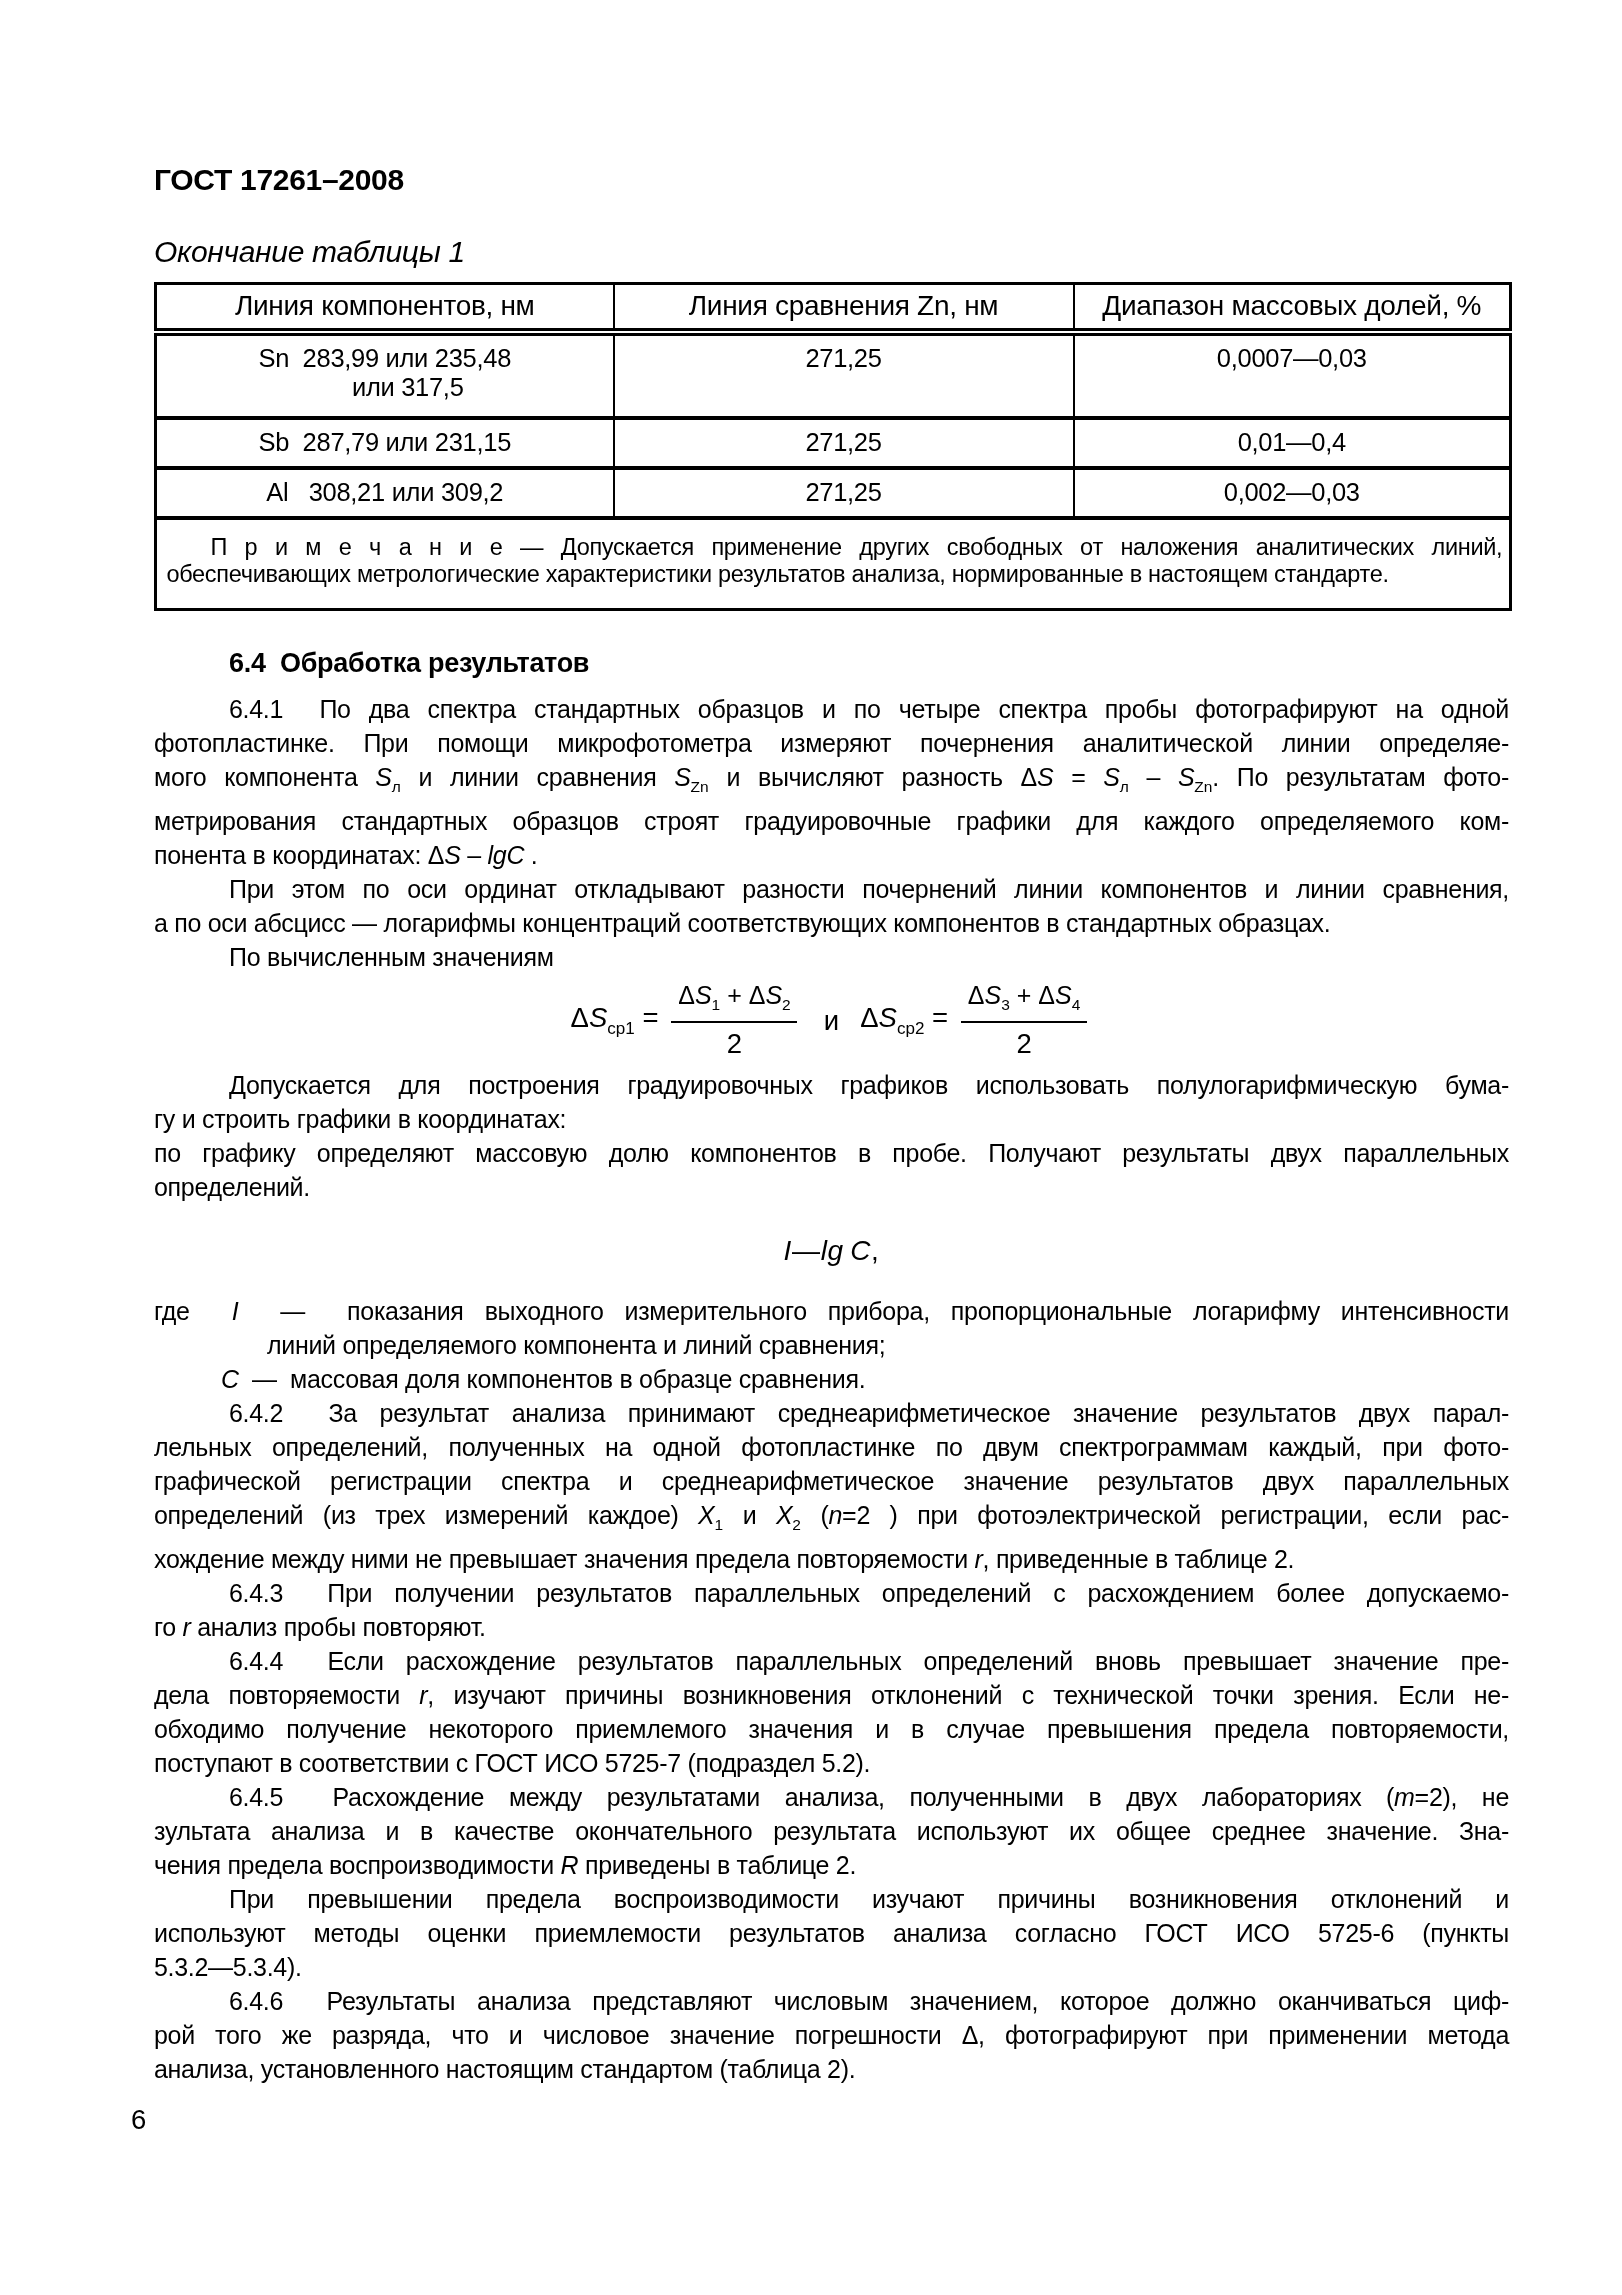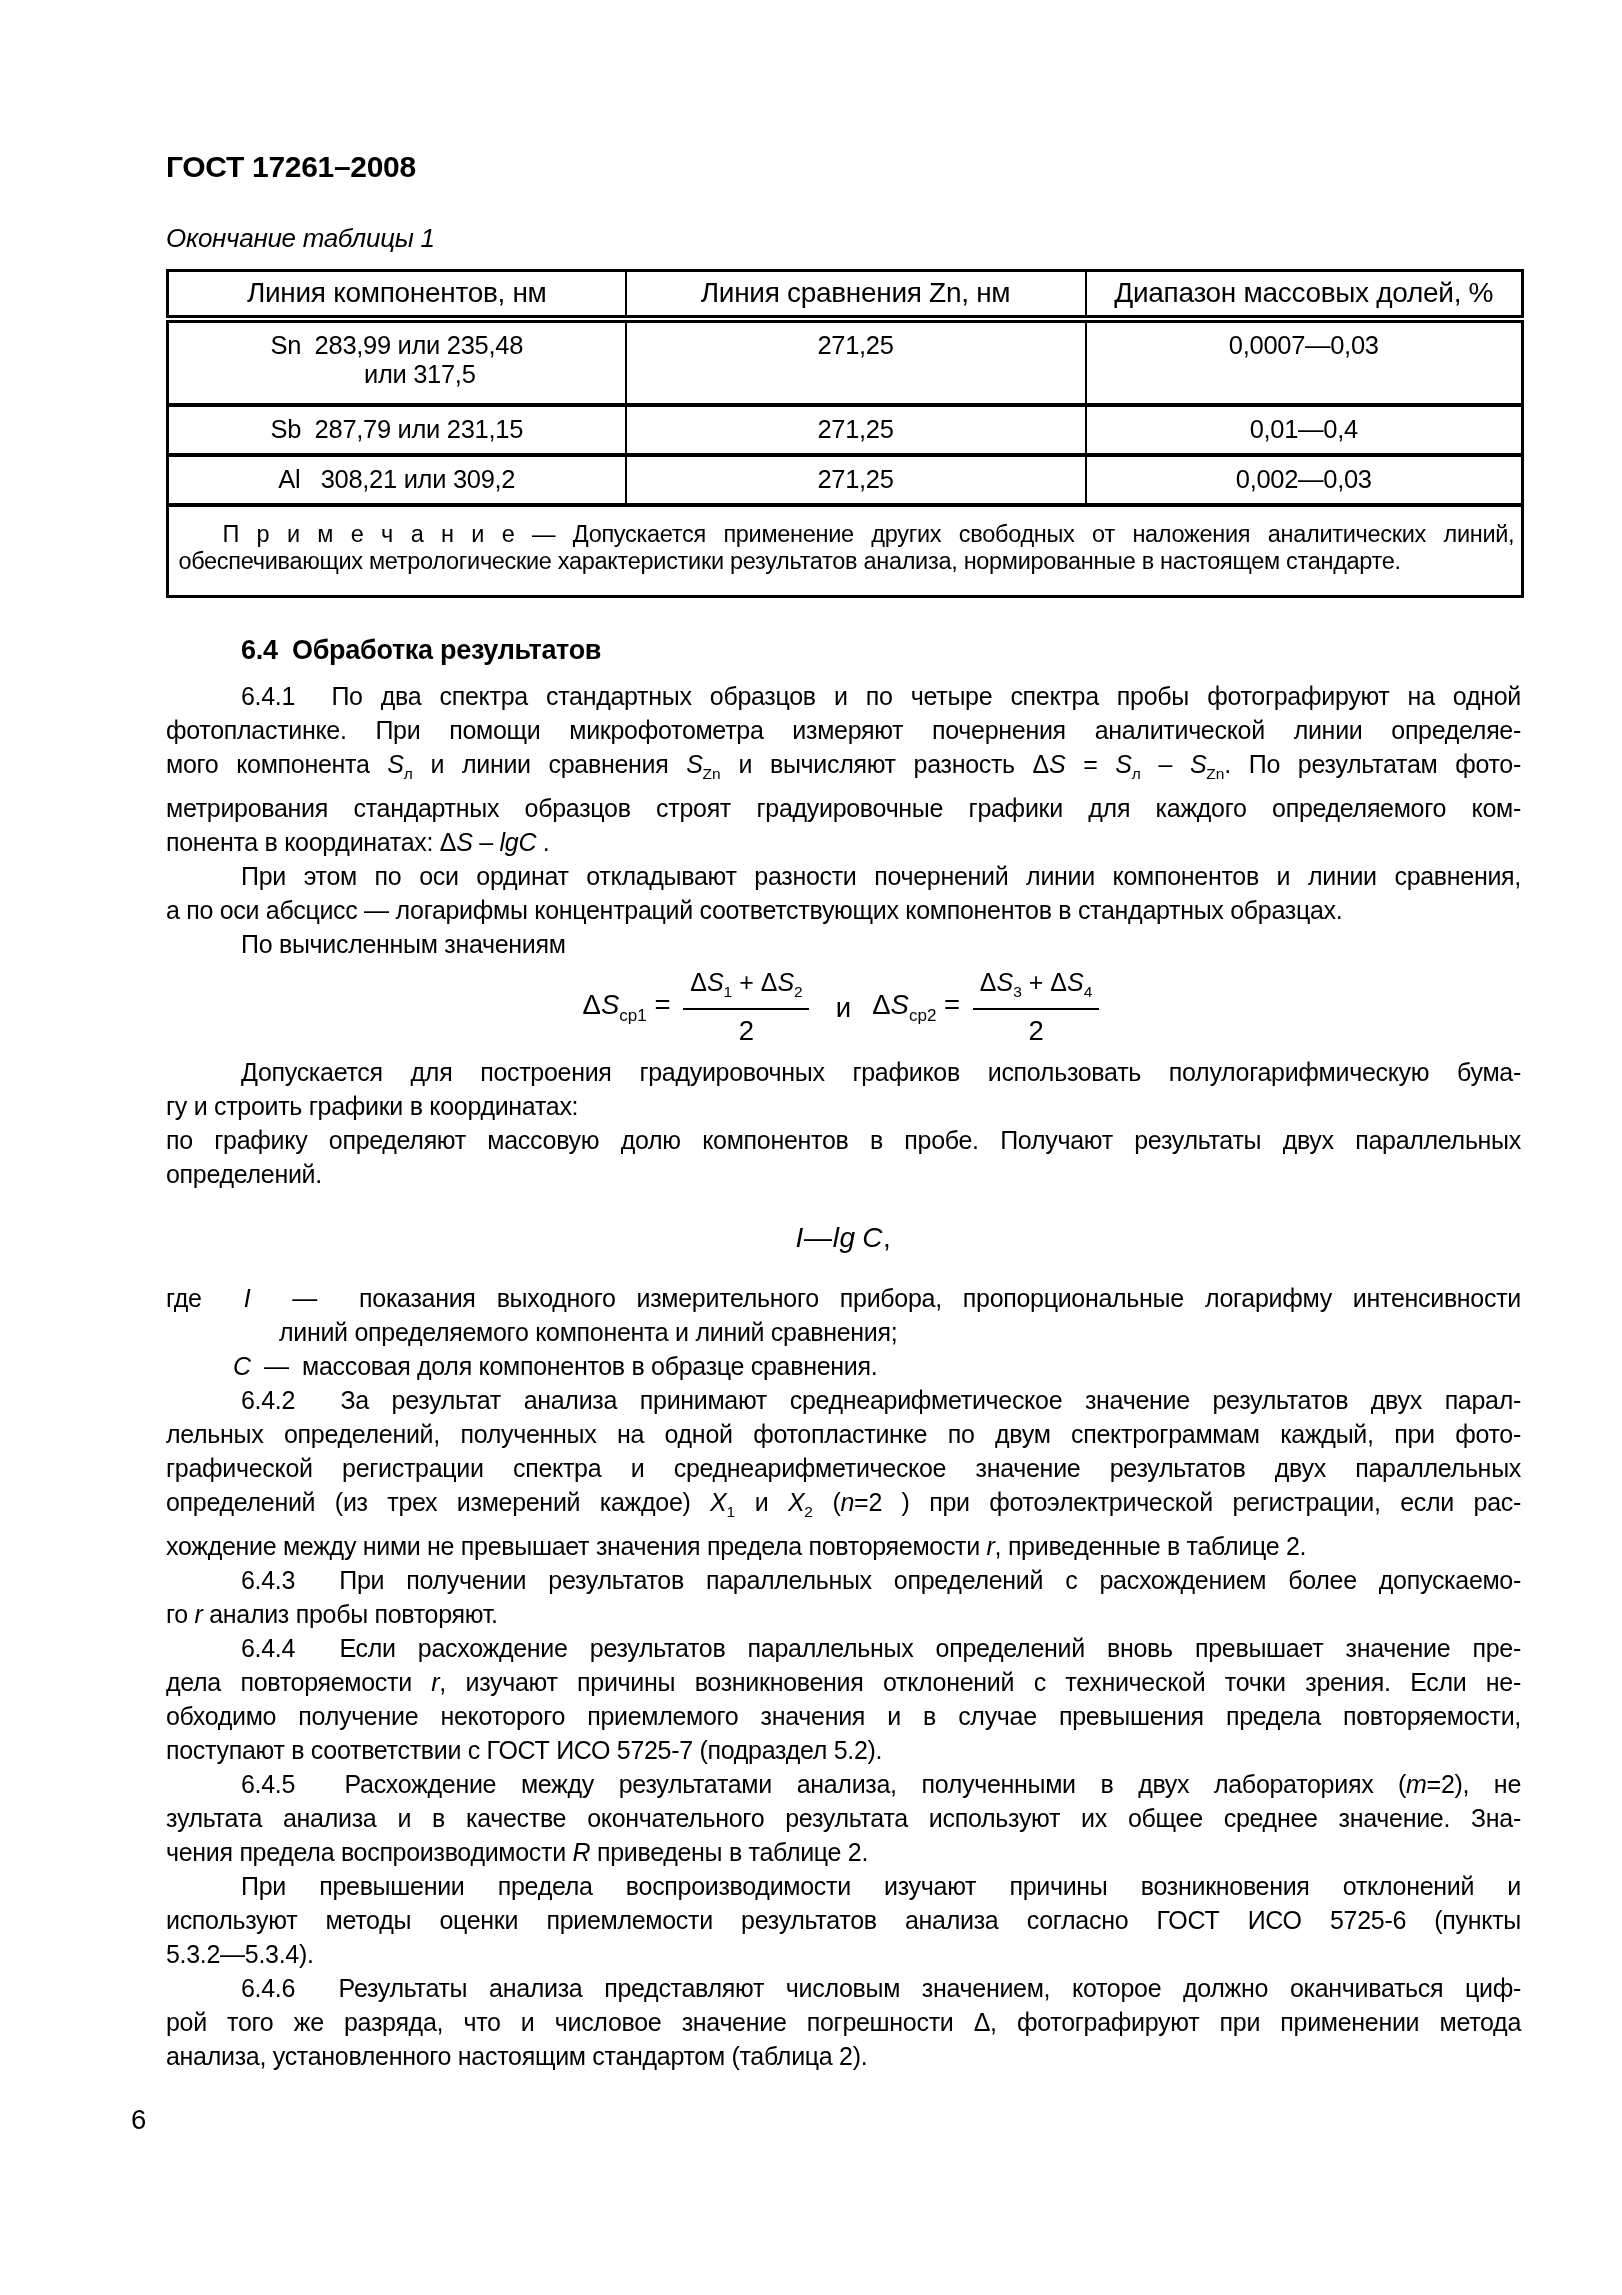"ГОСТ 17261–2008" .content { margin-left: 12px -> none; top: 0 -> 13px }
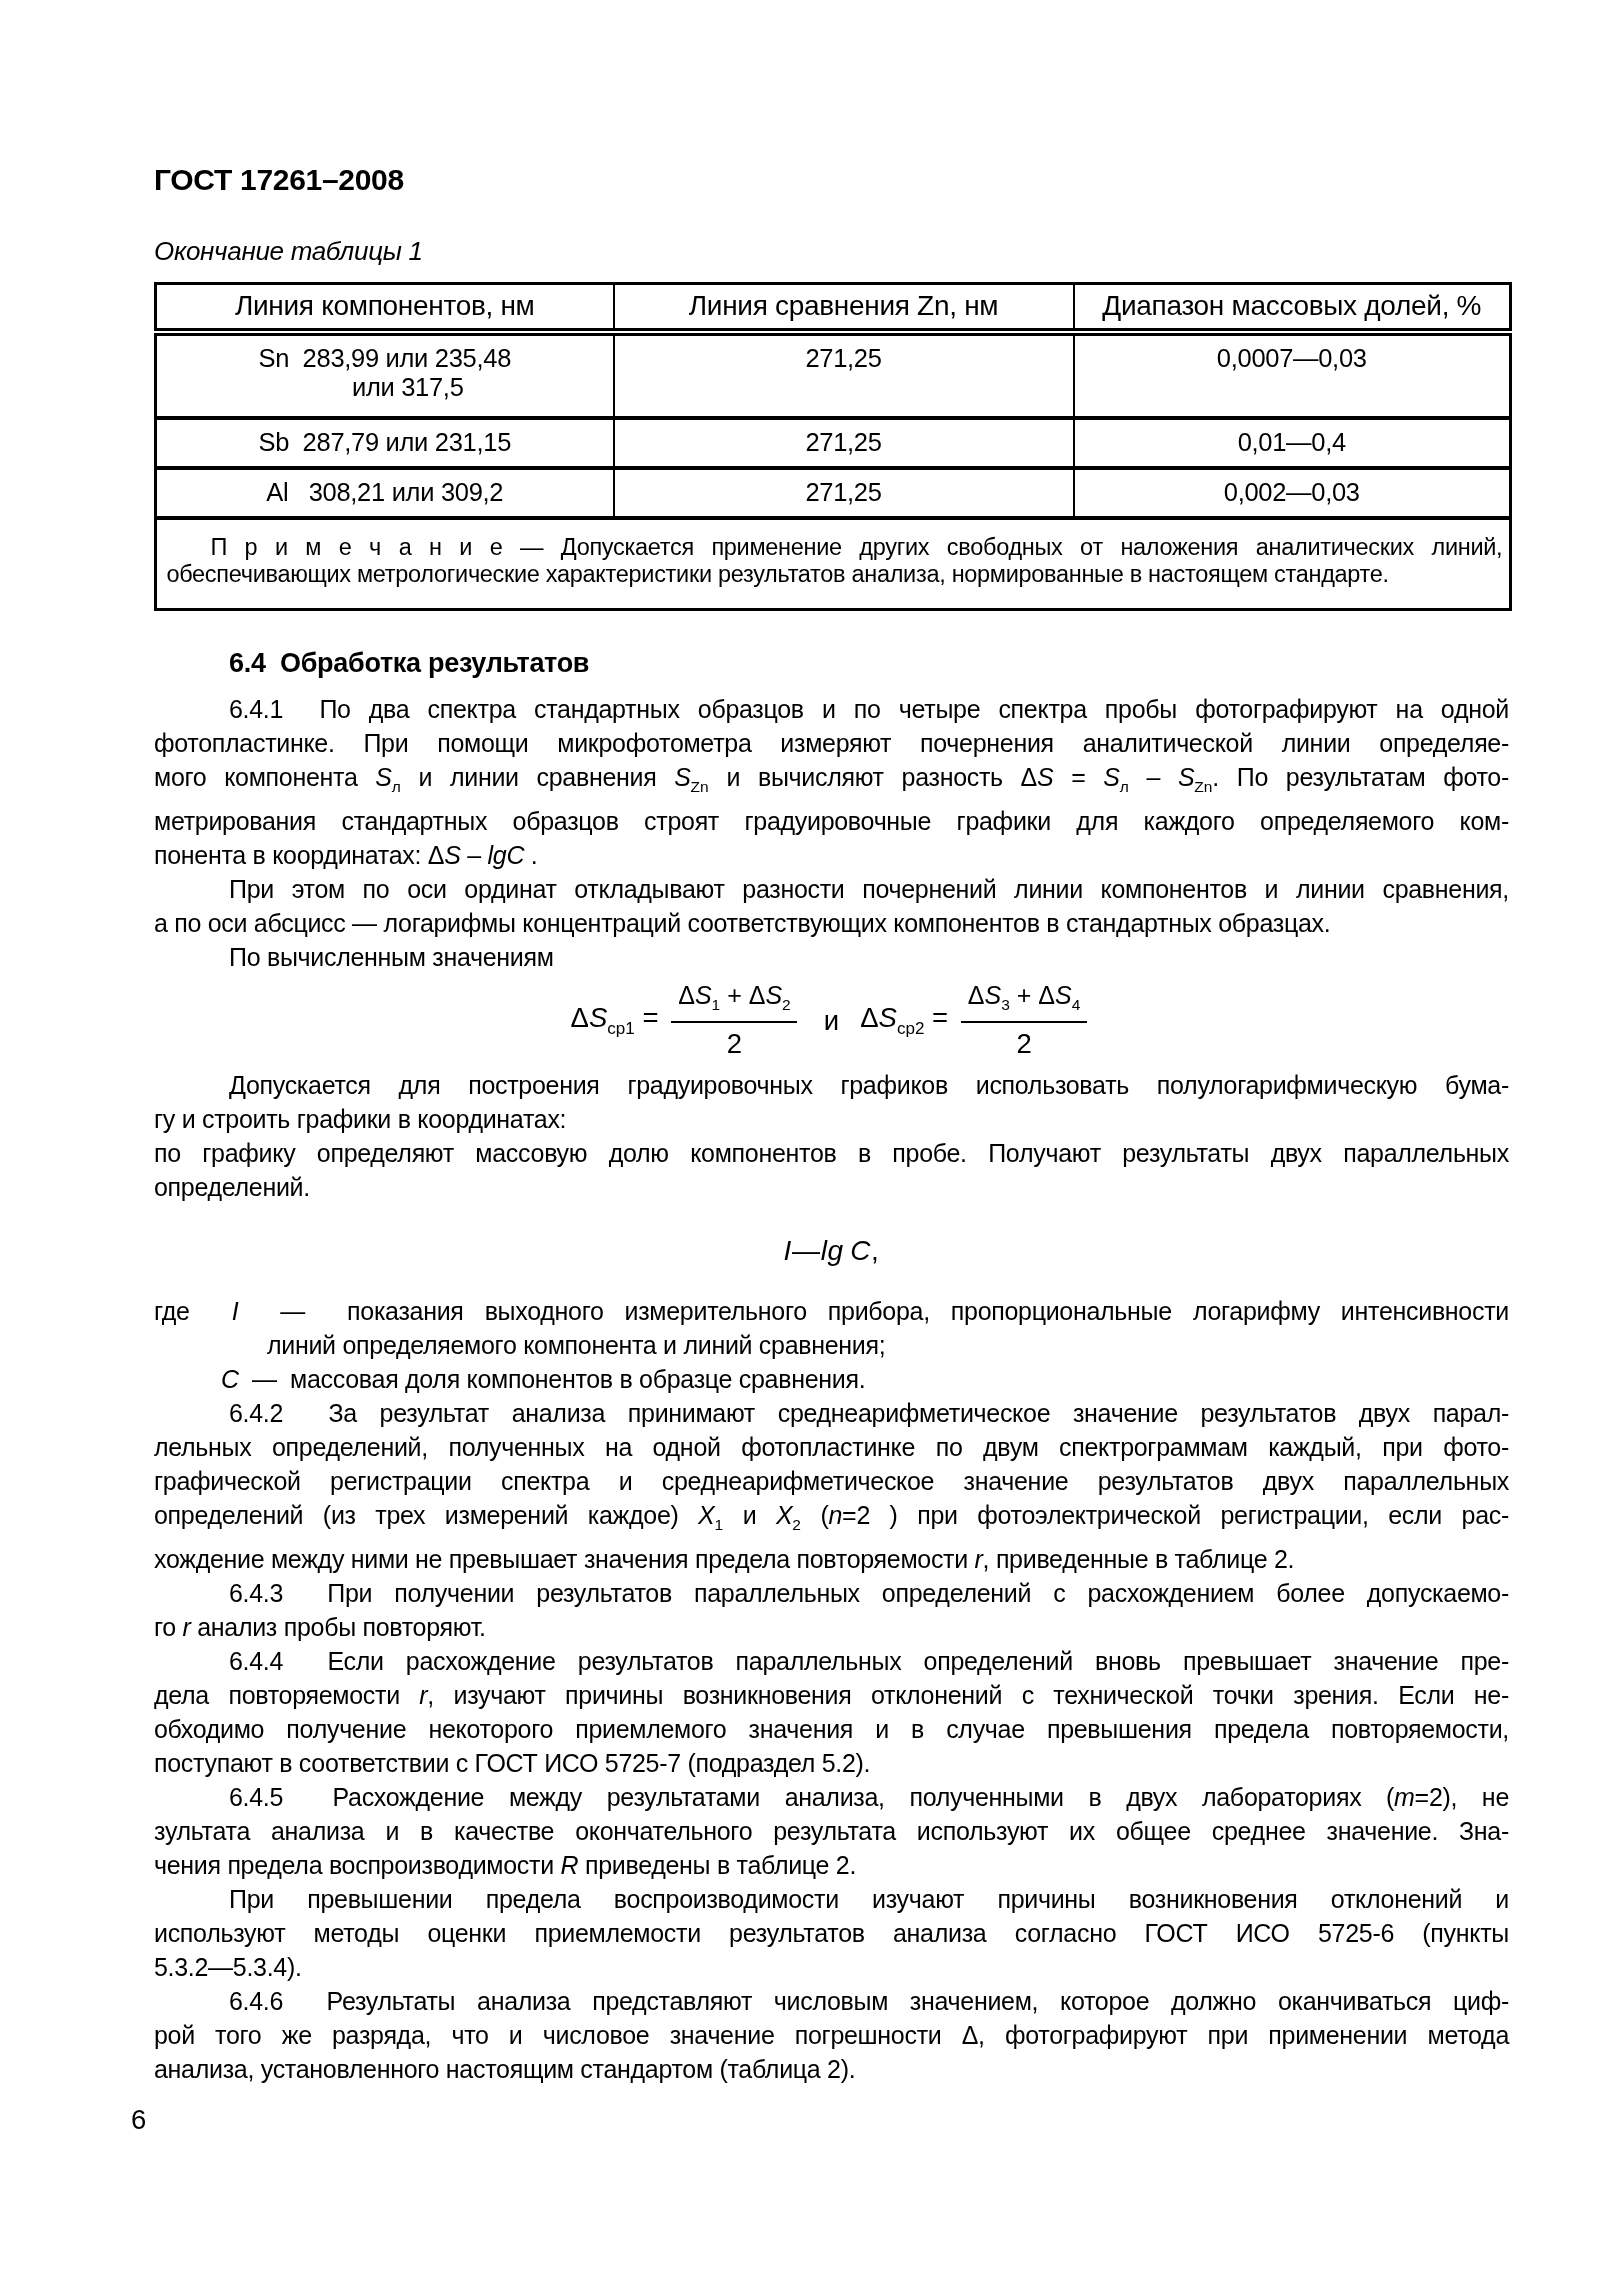"Окончание таблицы 1" .table-caption { font-size: 26px -> 30px }
